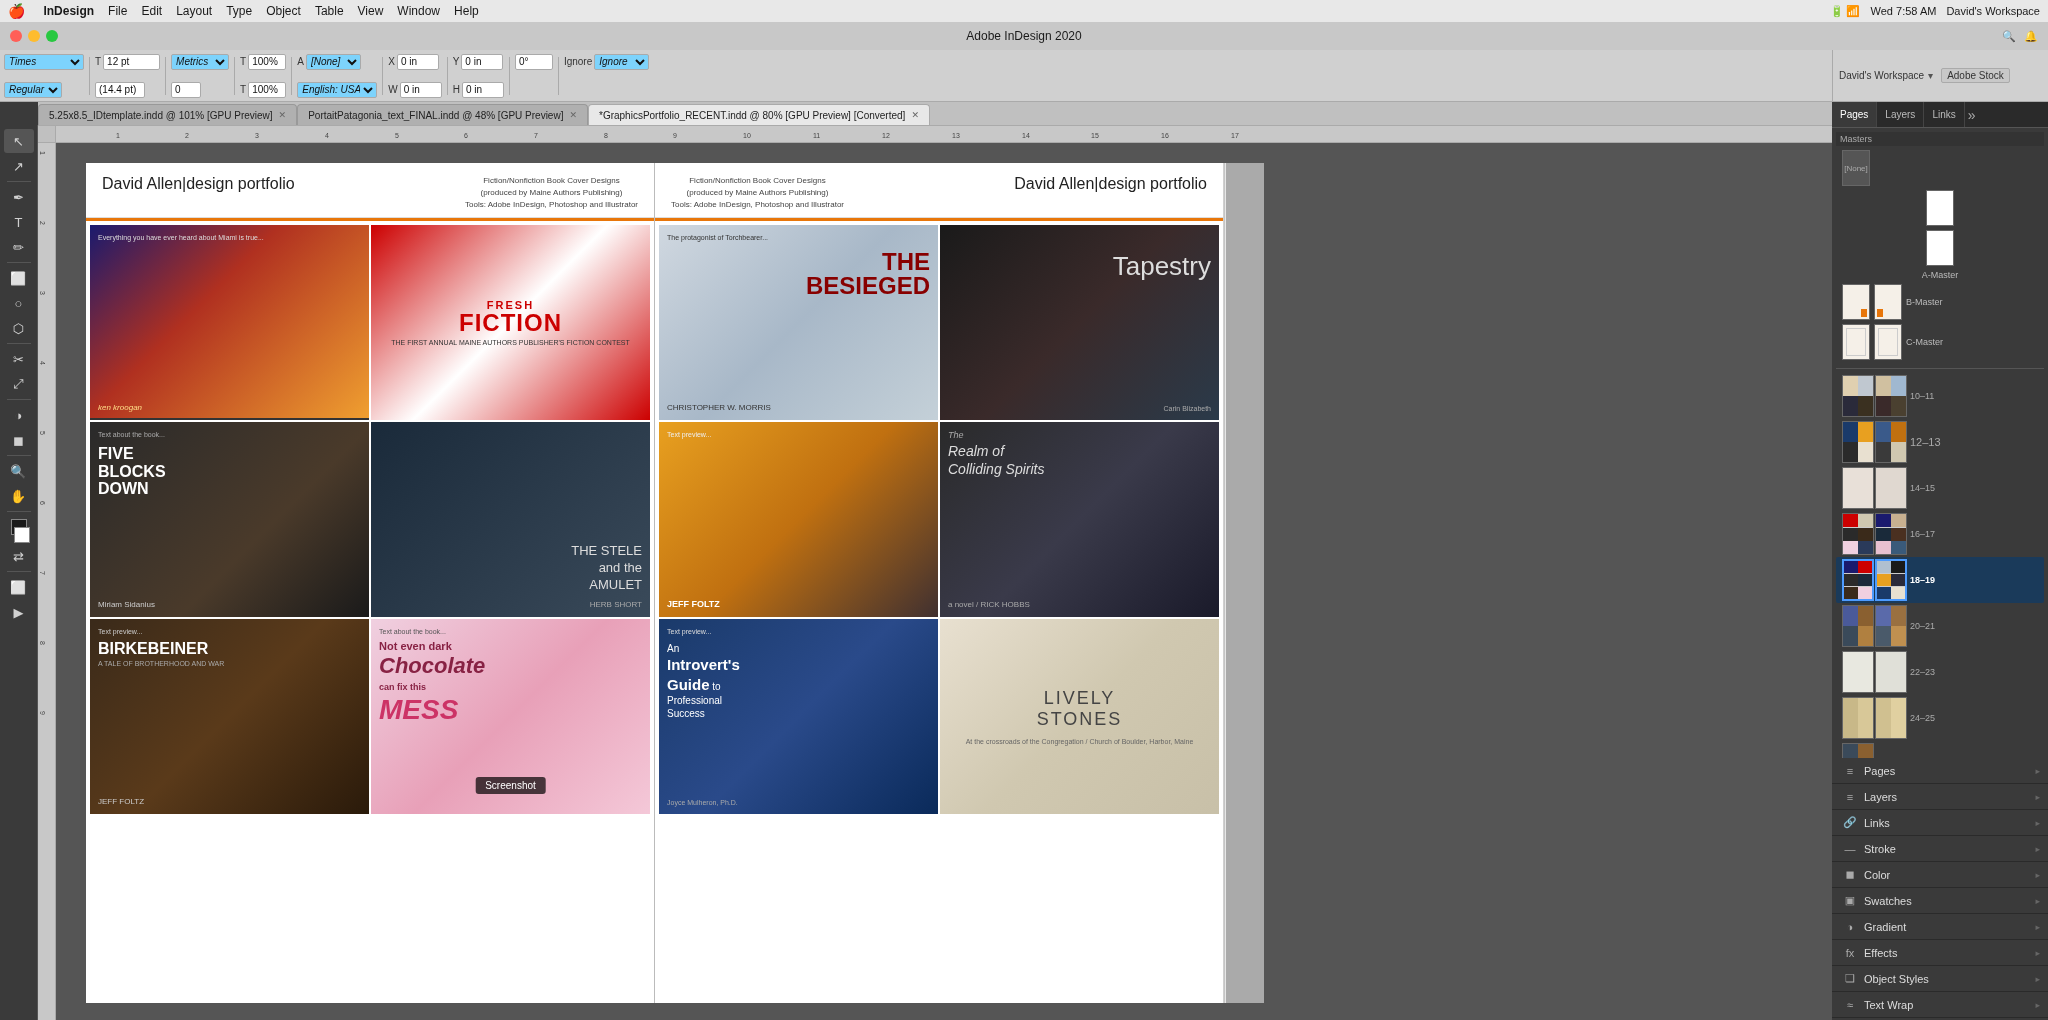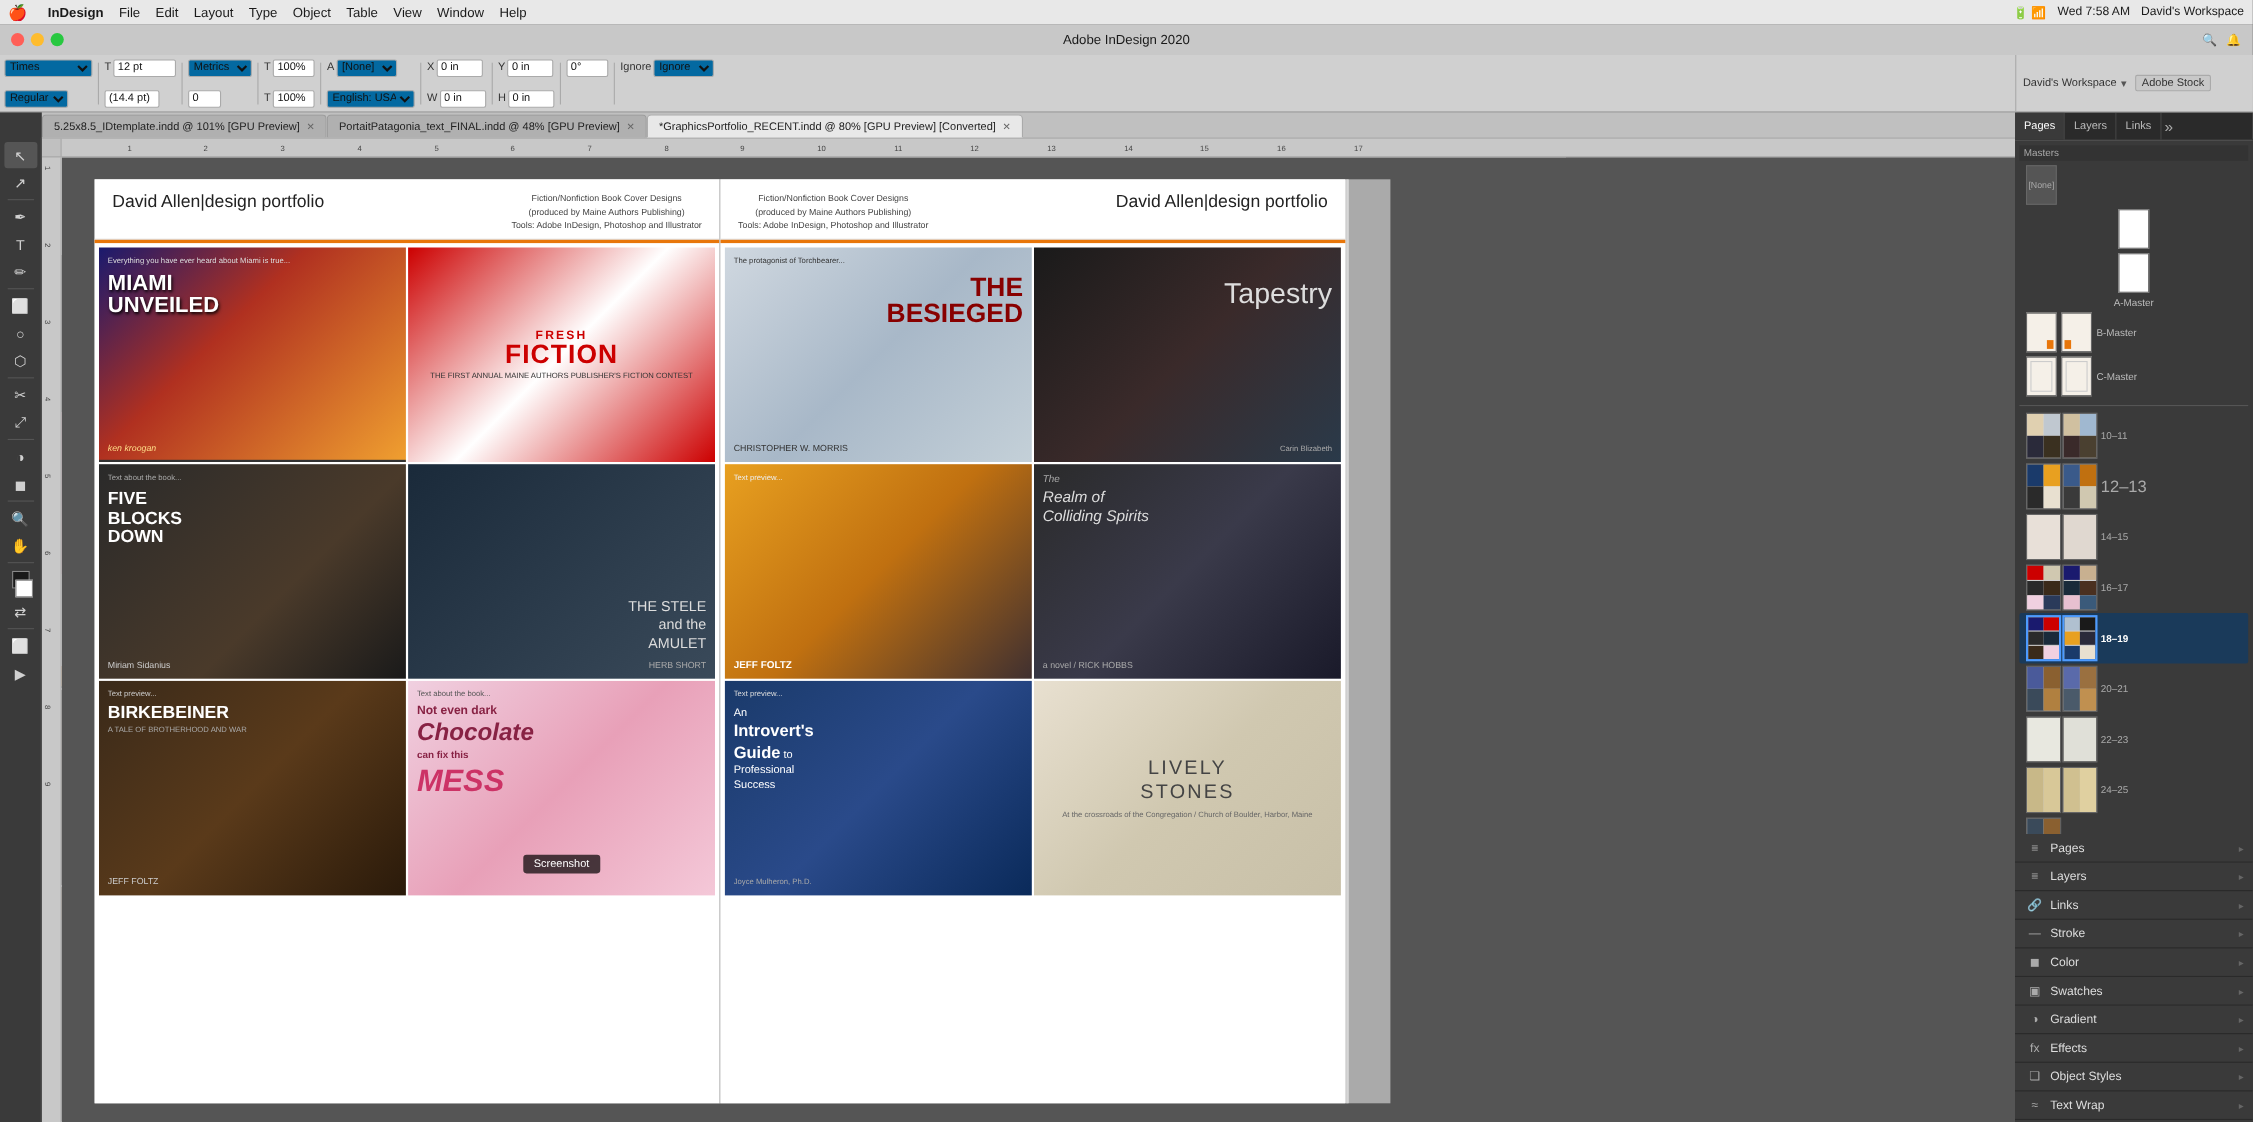"Times" .toolbar-select { background: #0369a1 -> #7dd3fc; font-style: none -> italic }
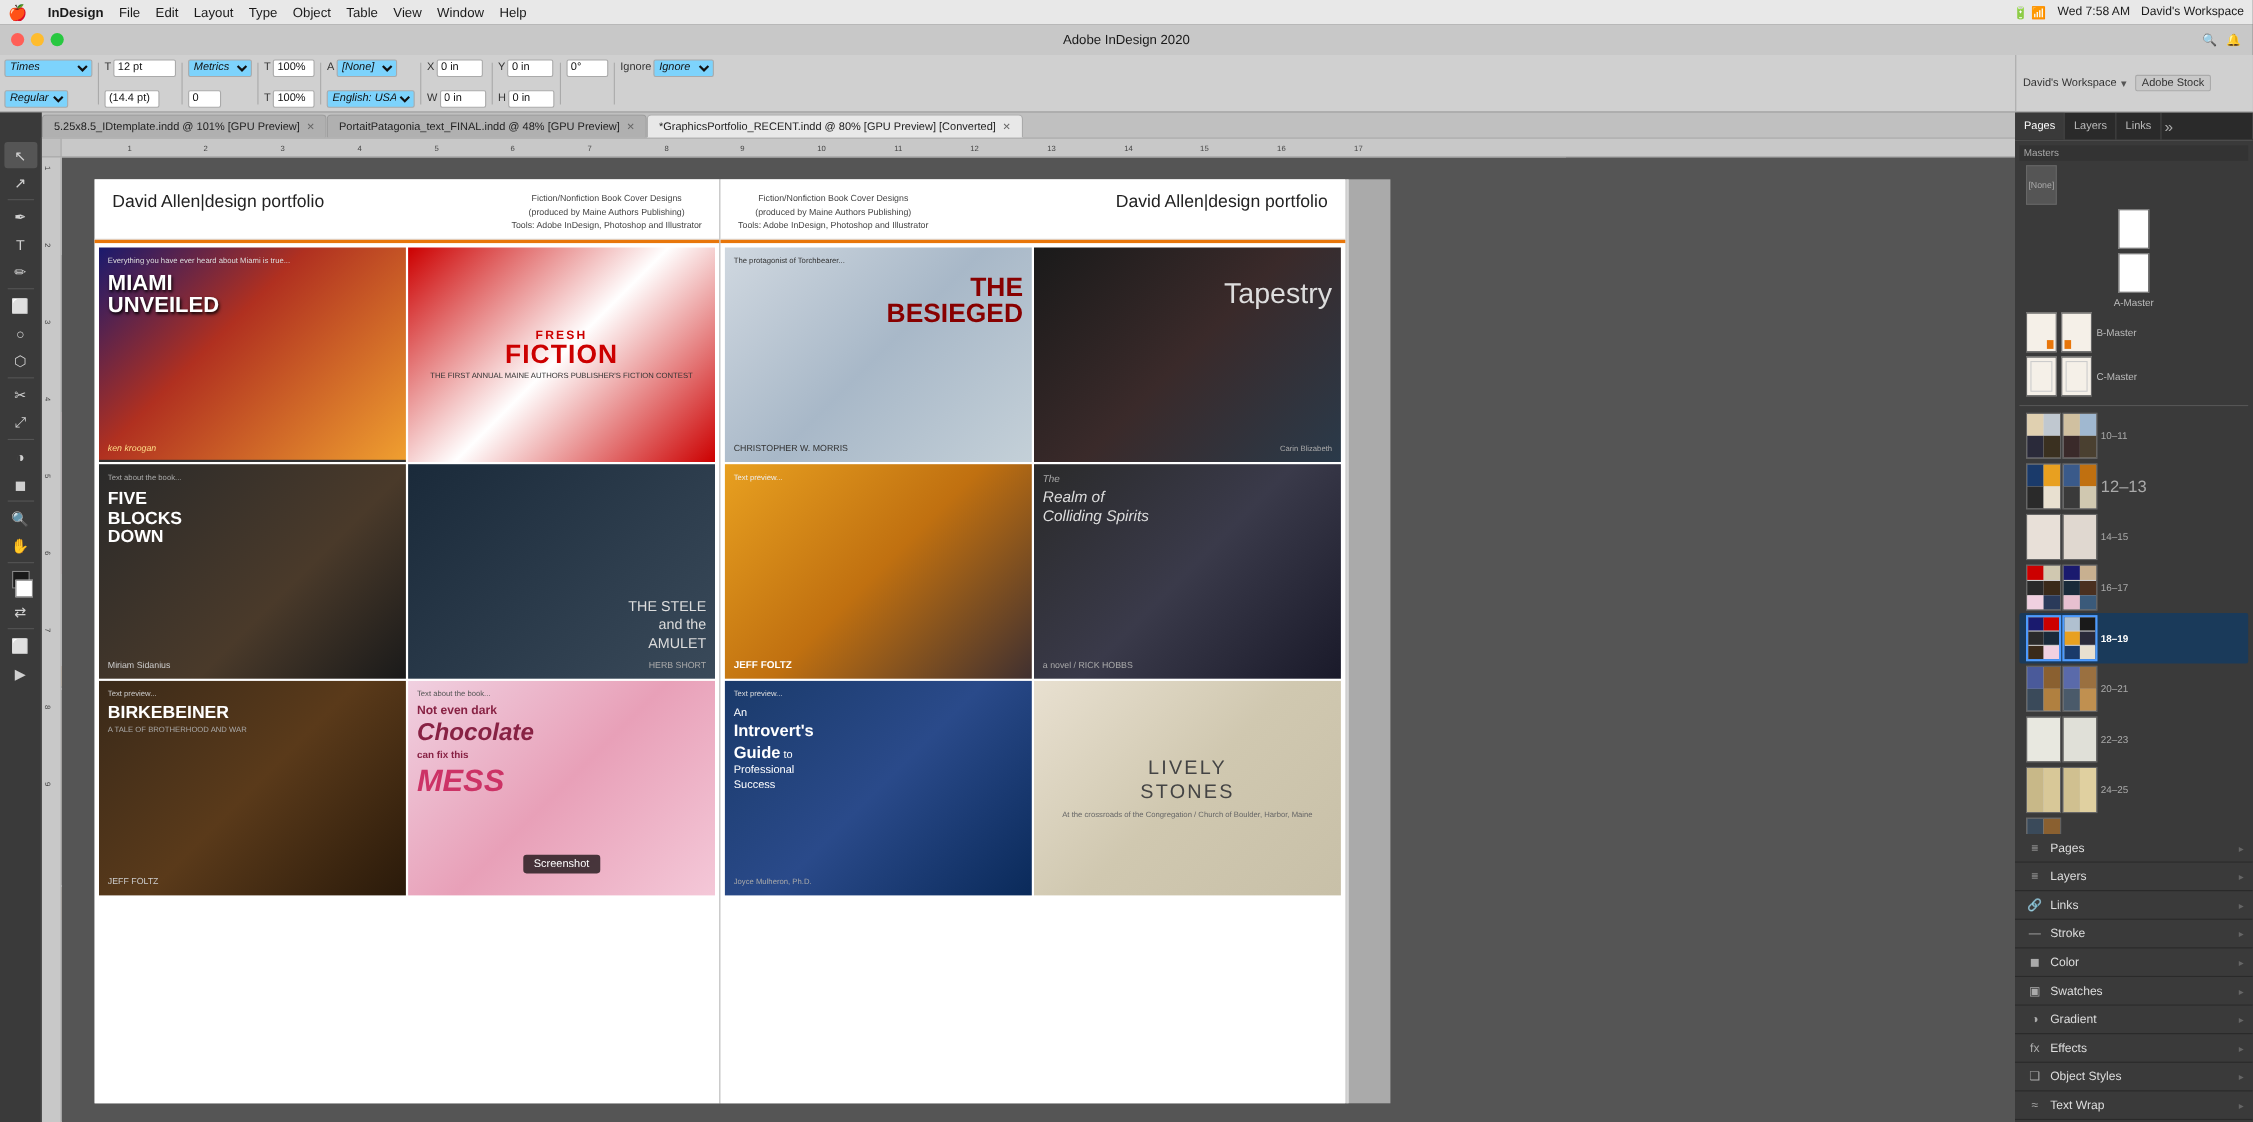"MIAMI" div { html: <div>MIAMI<br>UNVEILED</div> -> none }
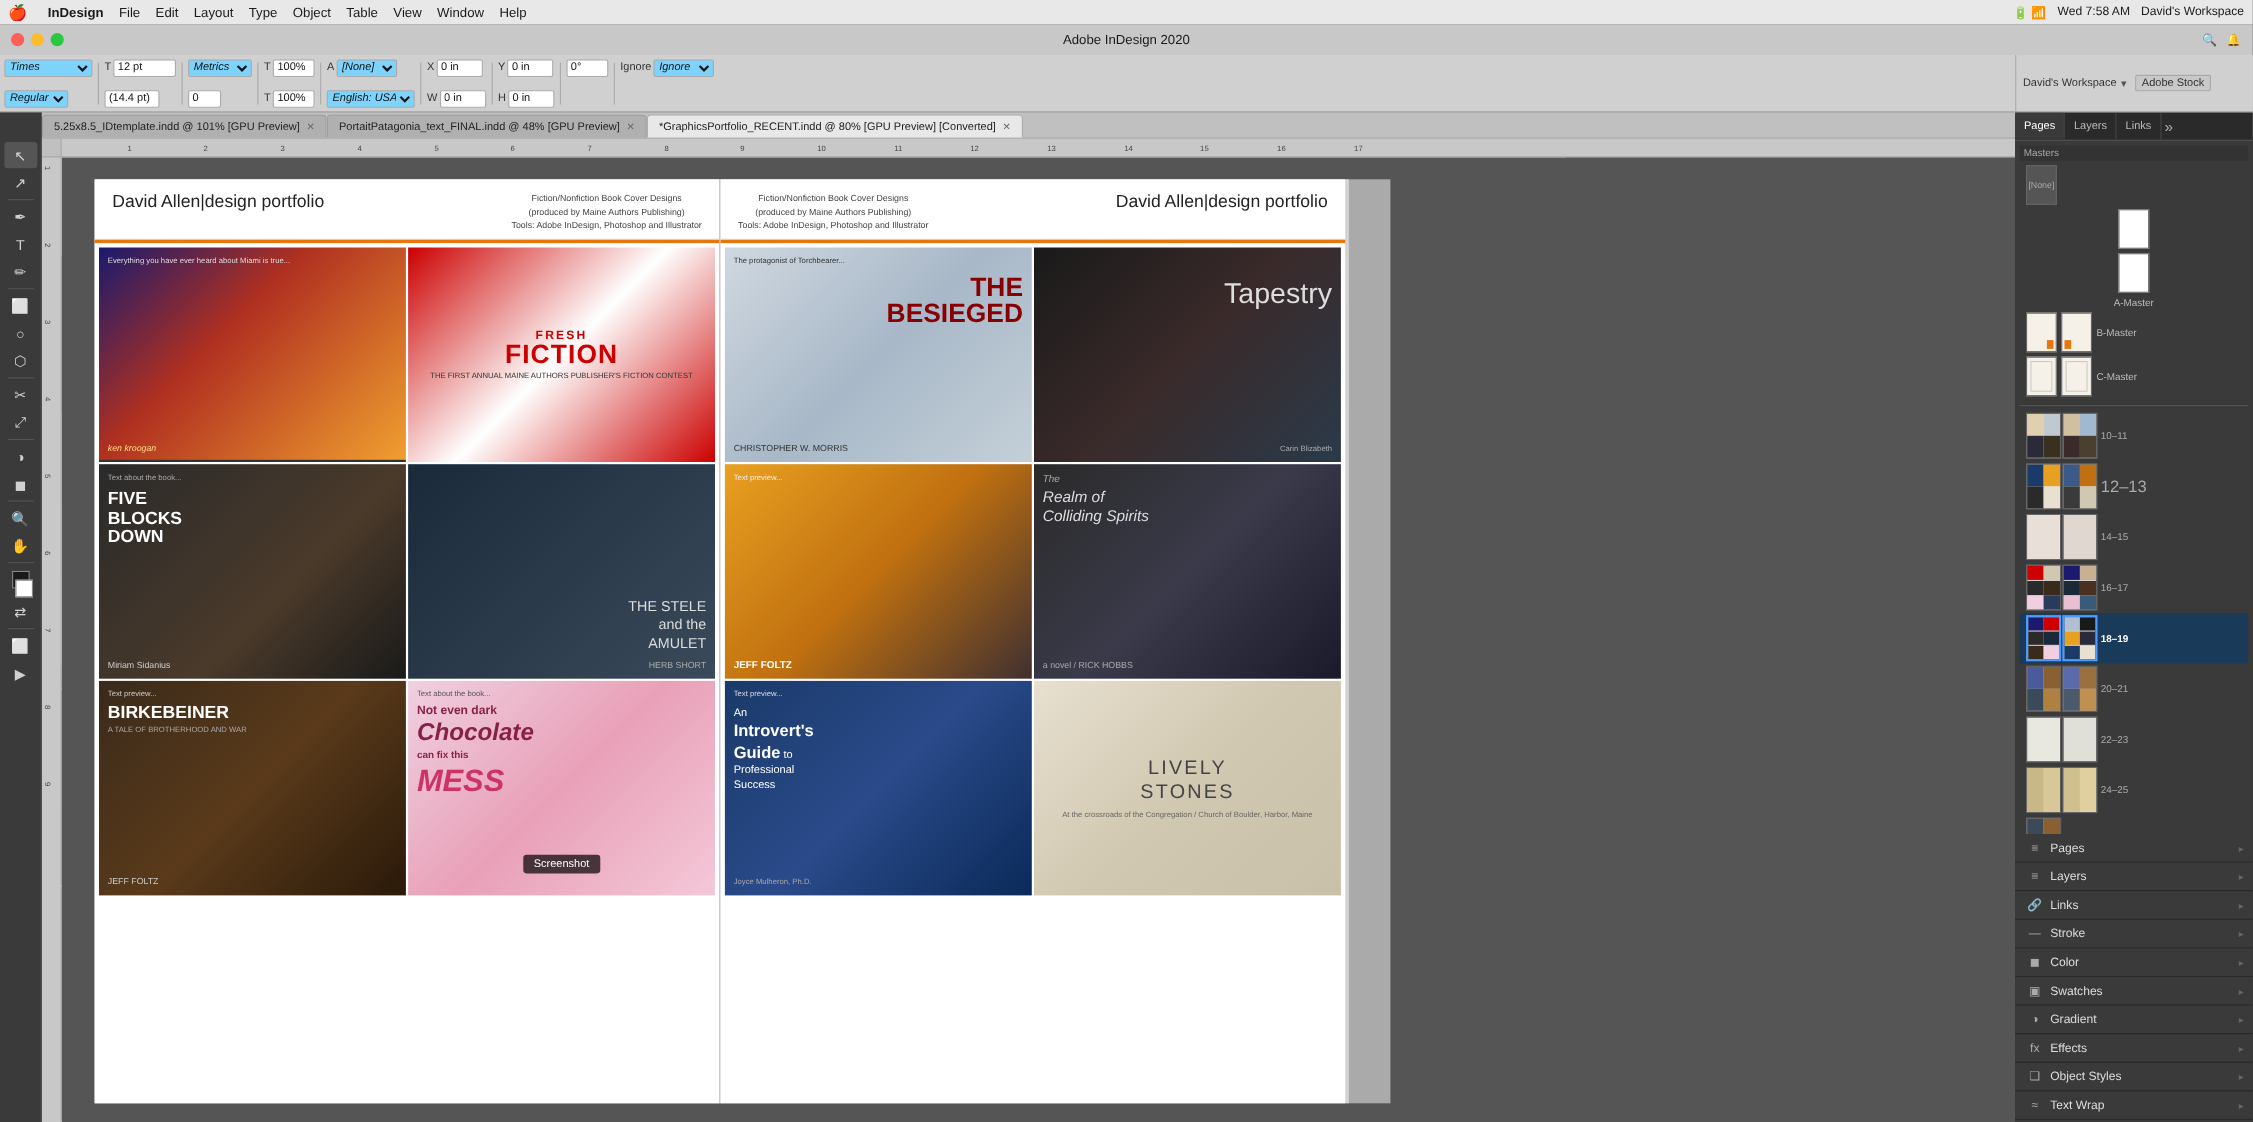"12–13" span { font-size: 15px -> 11px }
